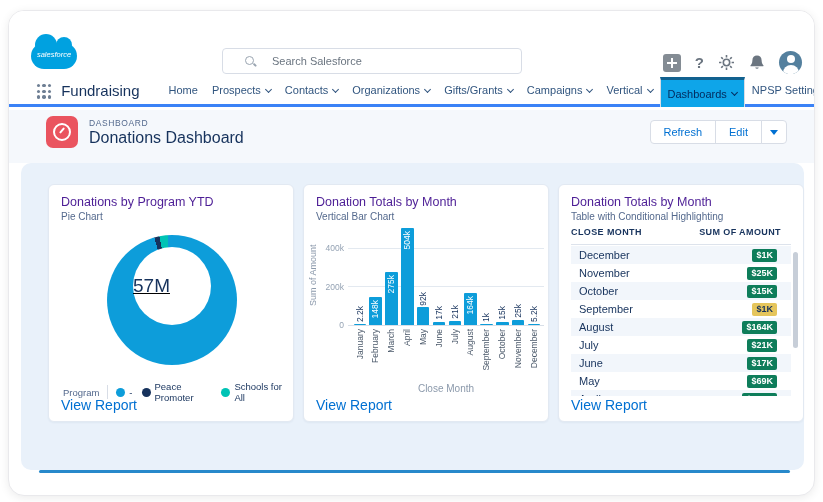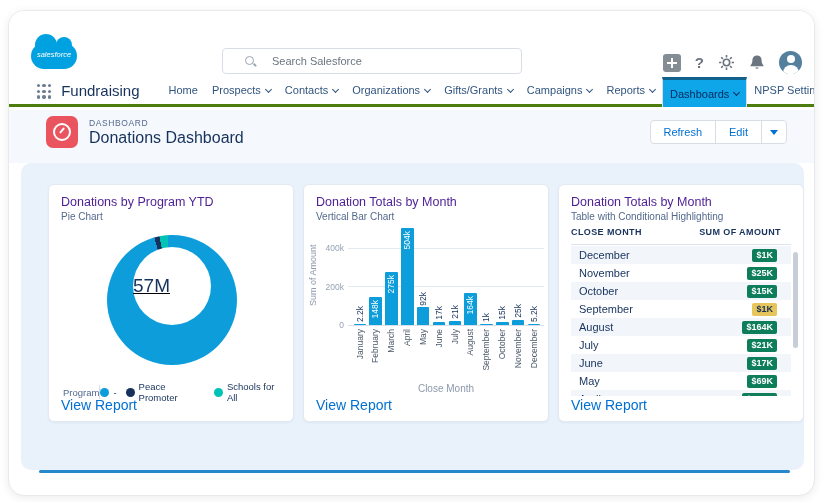"Fundraising" .nav { border-bottom: 3px solid #4d7c0f -> 3px solid #3b82f6 }
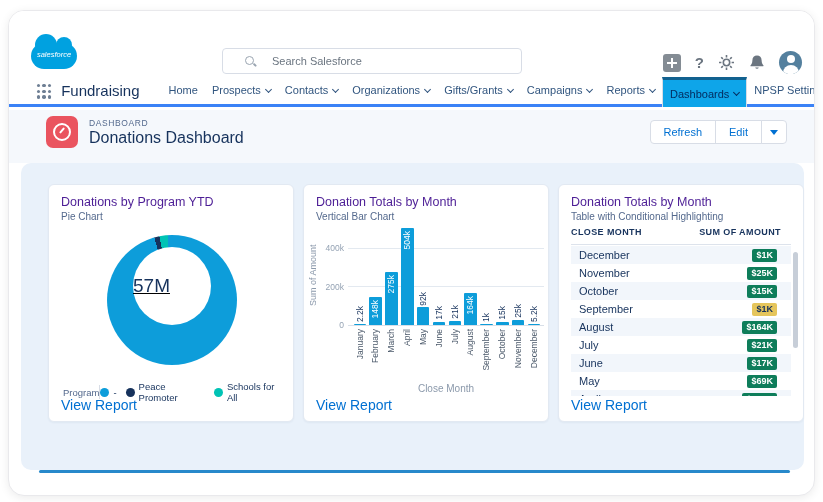"Reports" span { text: Reports -> Vertical }
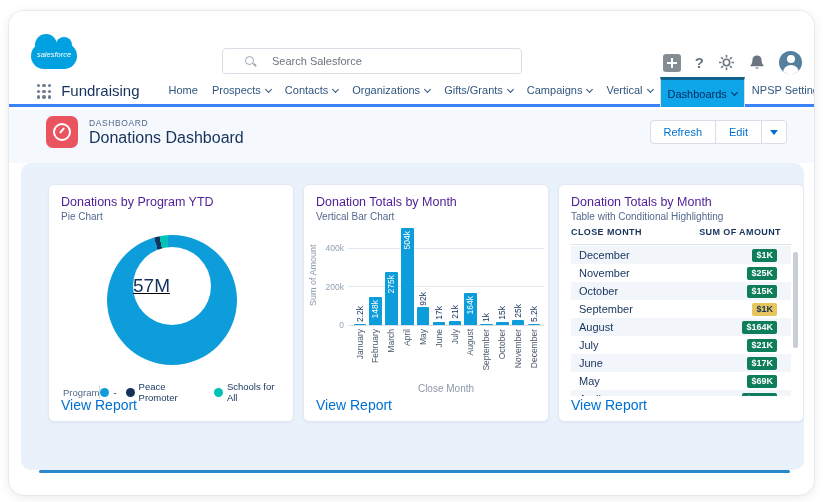"Program" .legend { gap: none -> 8px }
